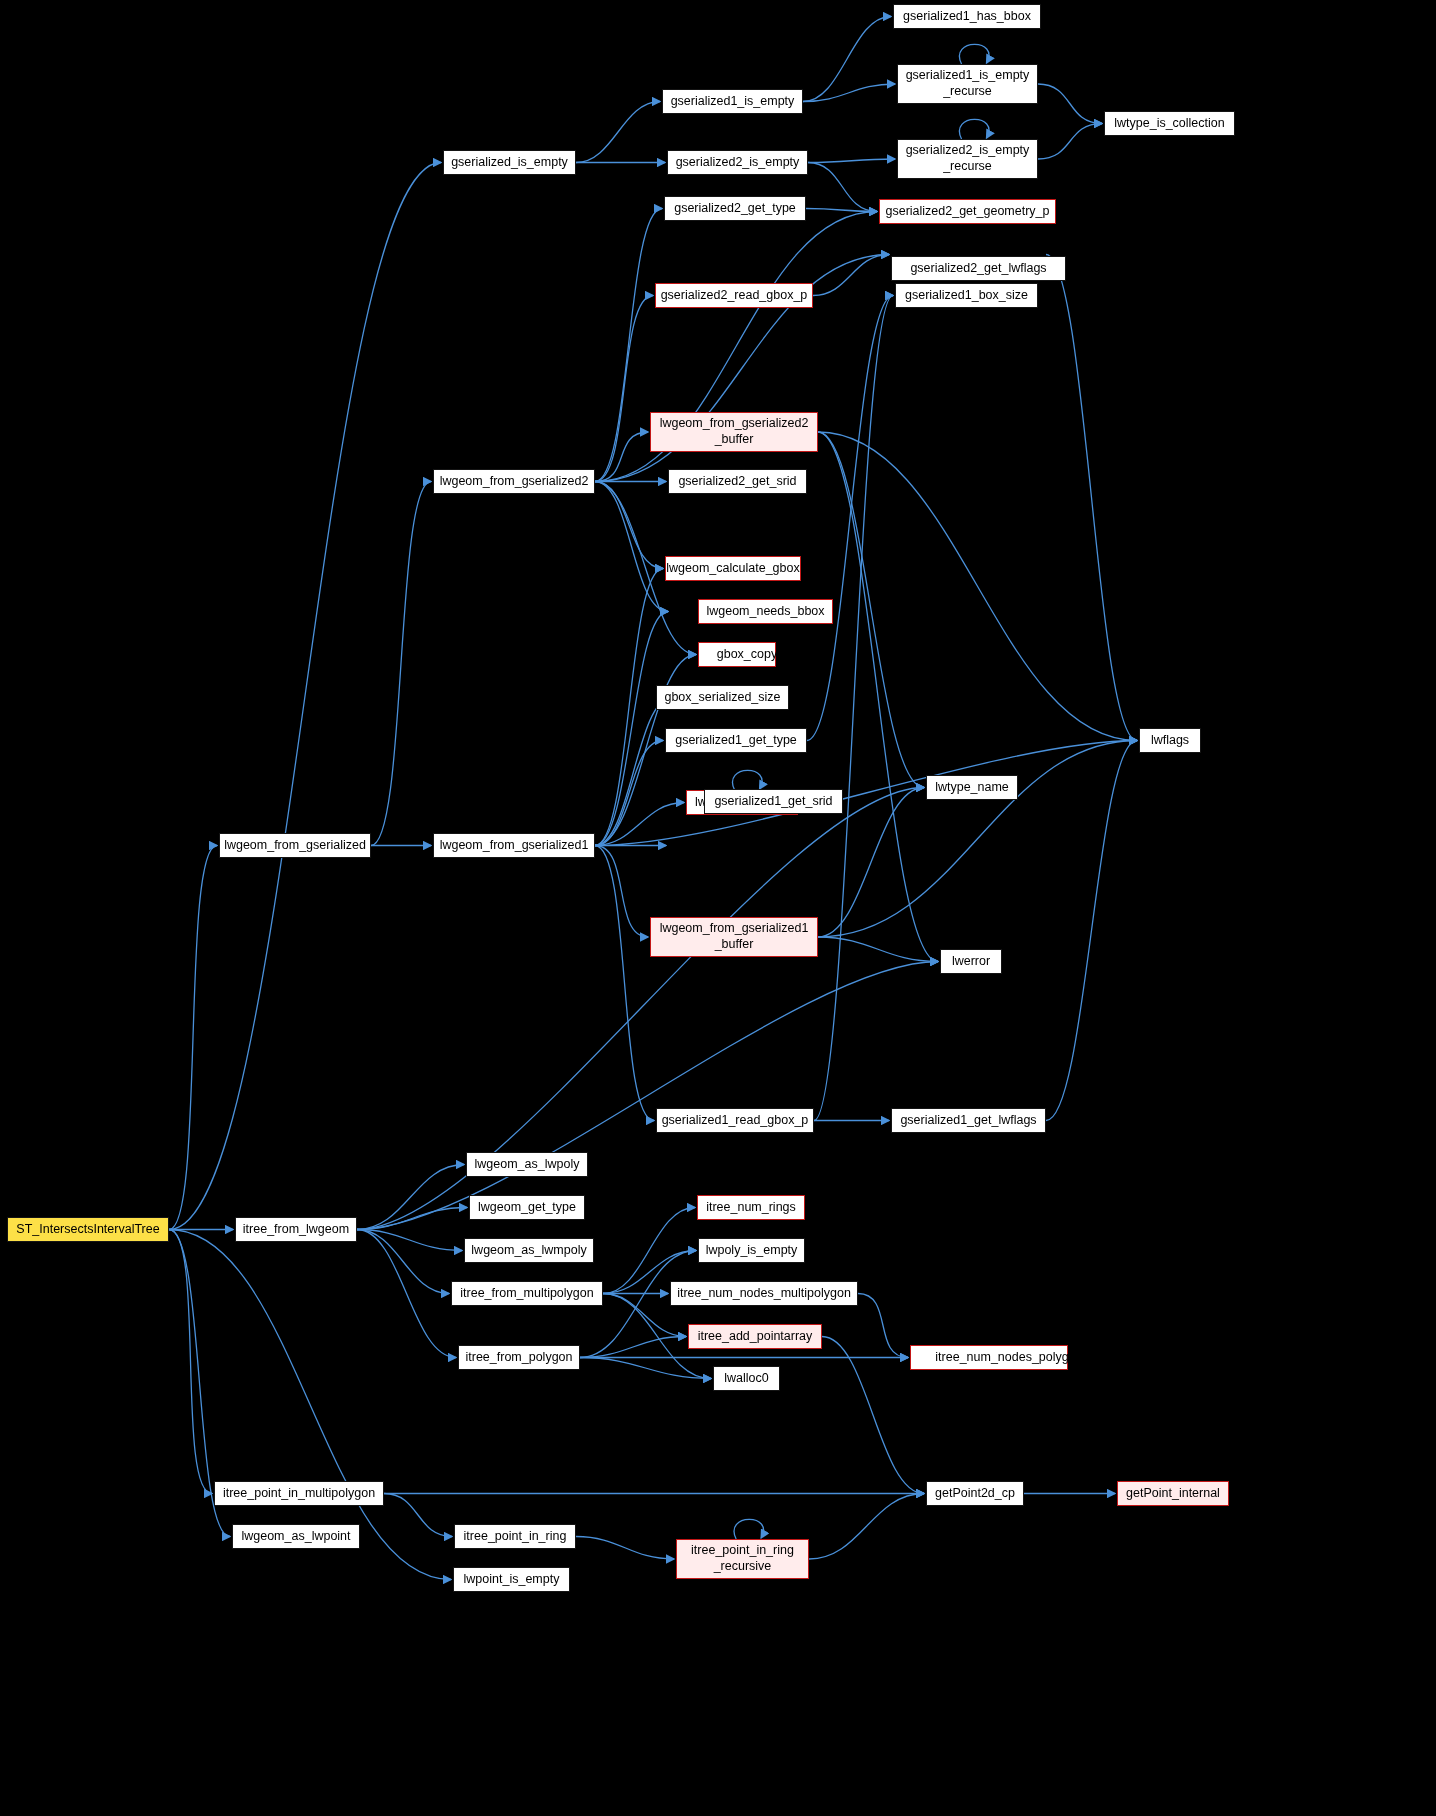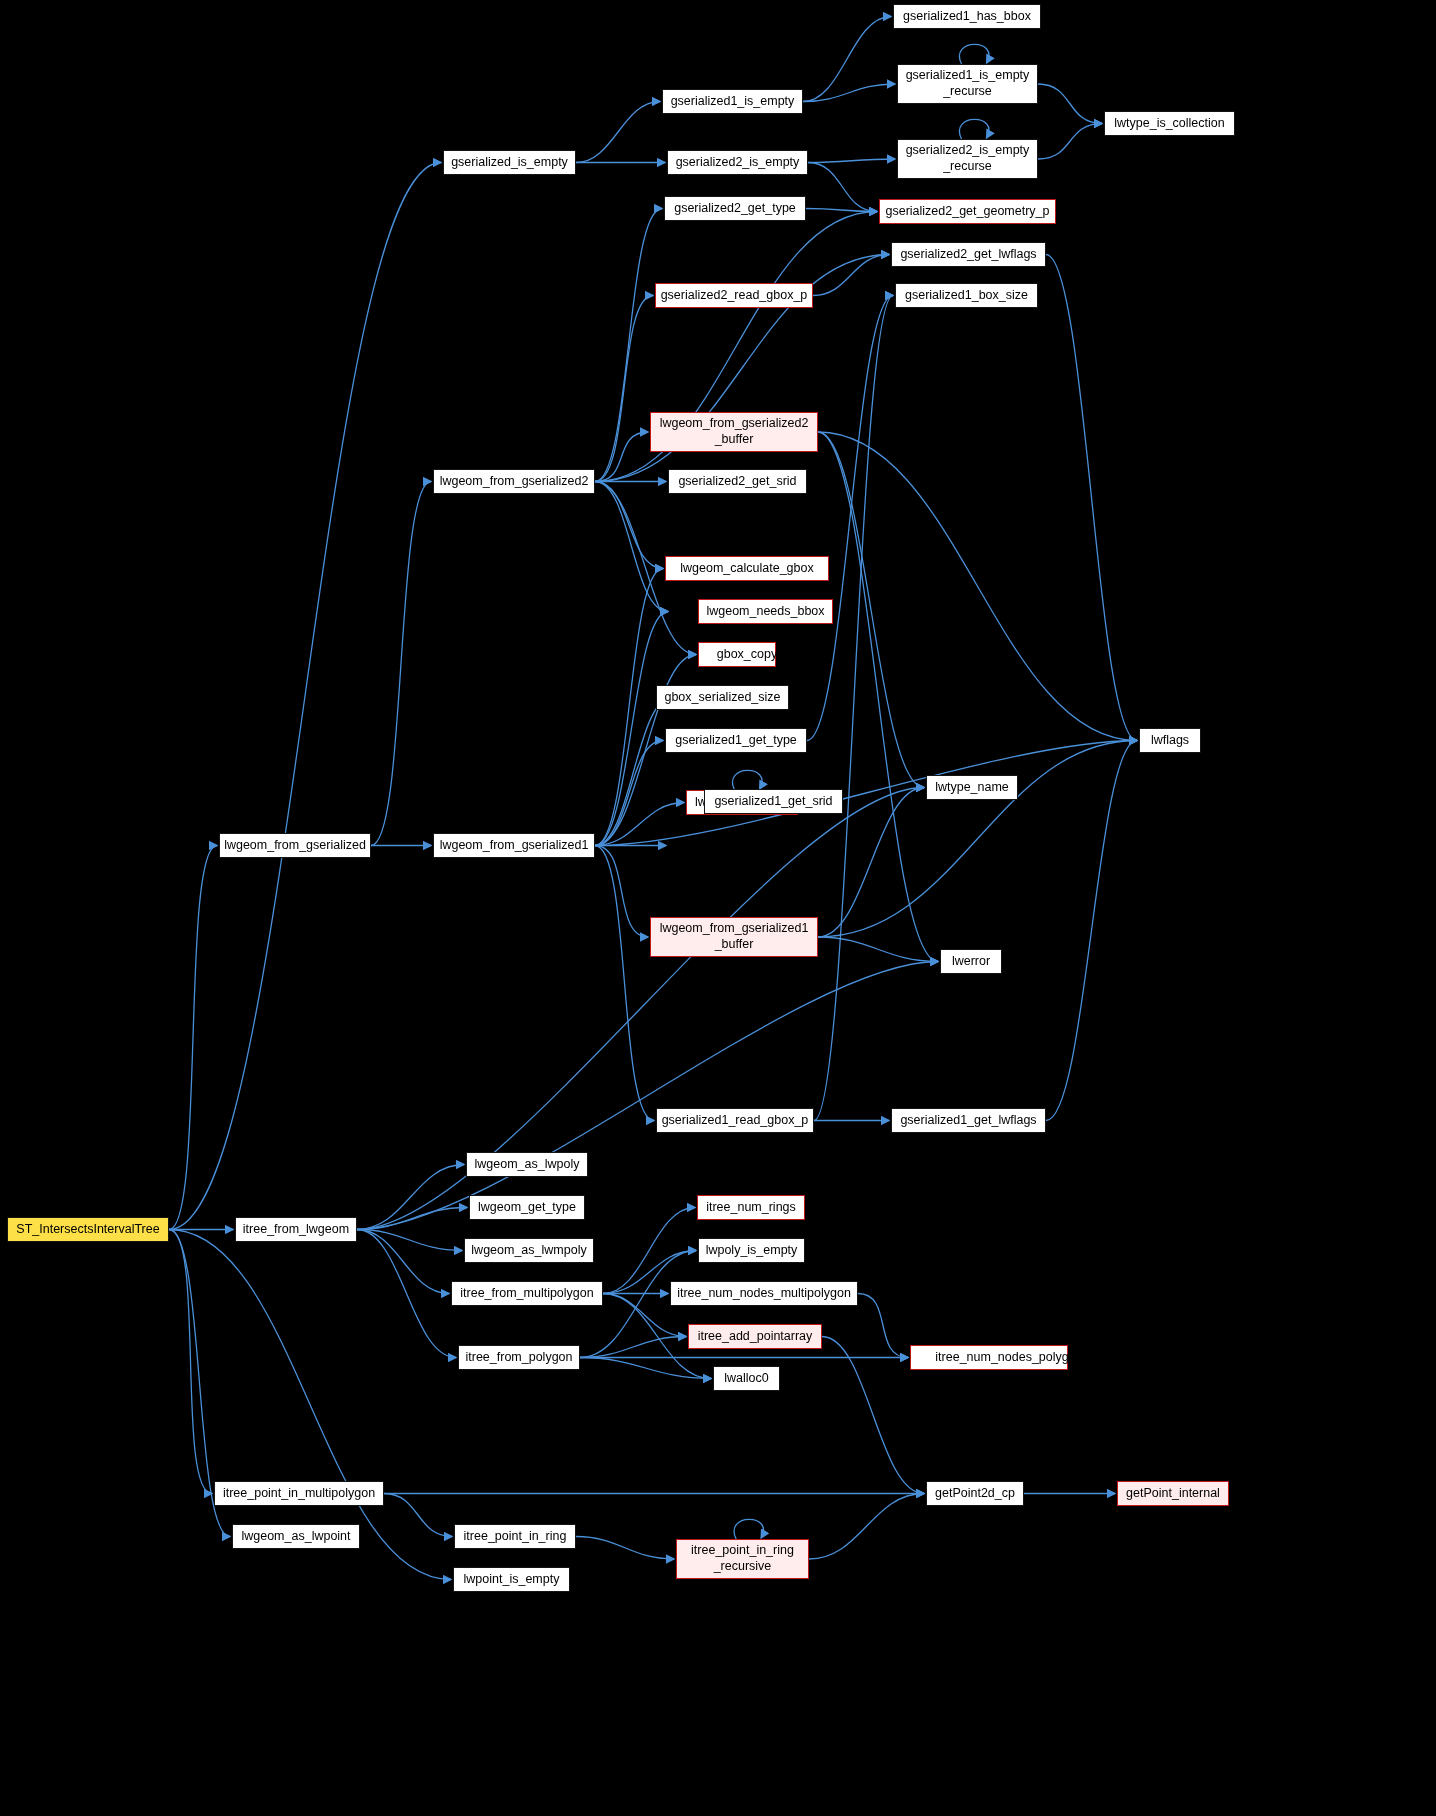"gserialized2_get_lwflags" div.node { top: 242px -> 256px; width: 155px -> 175px }
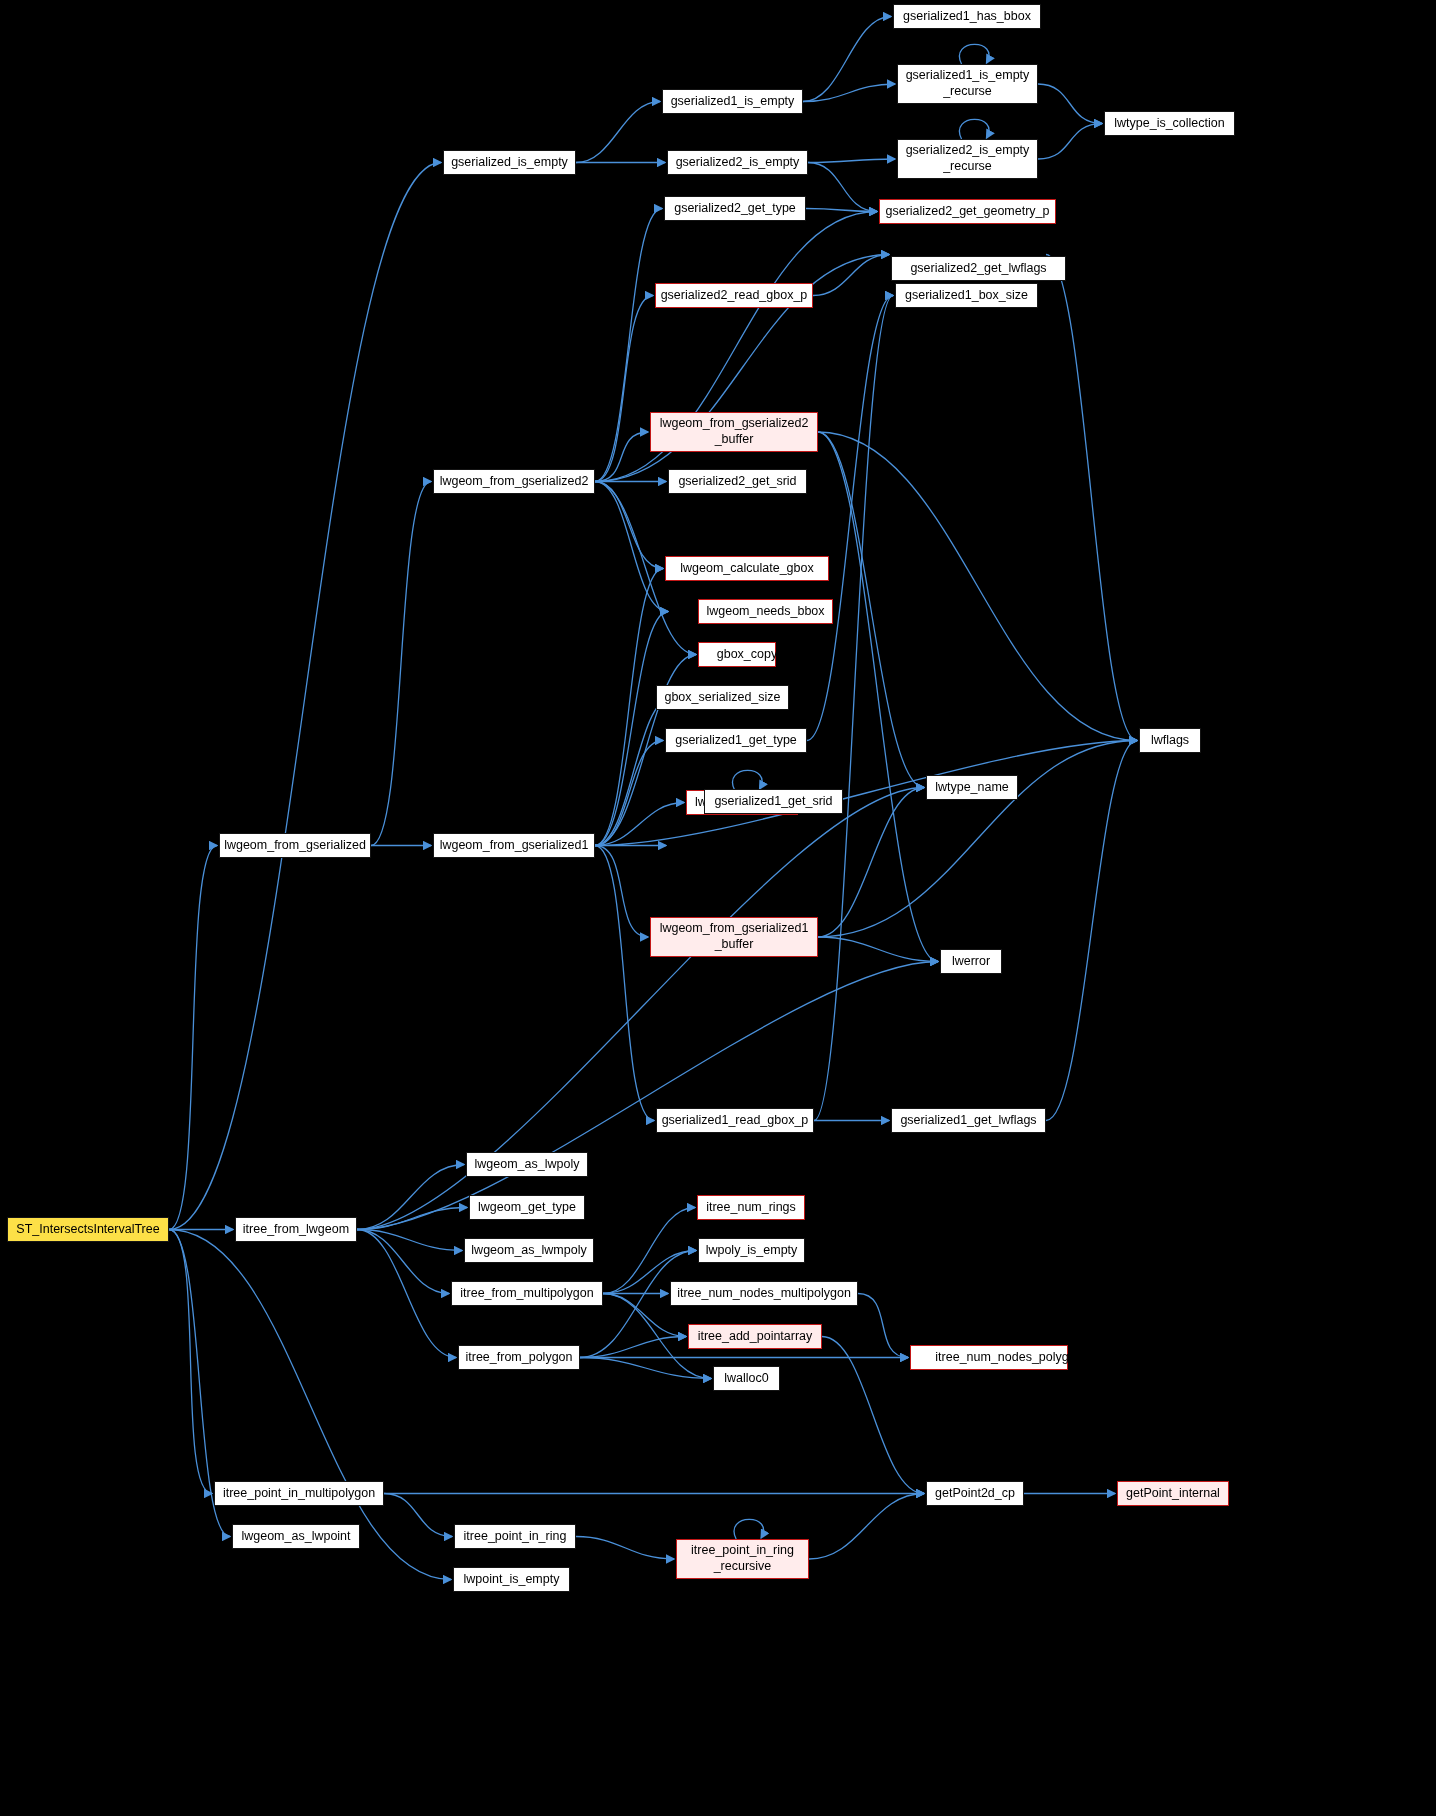"lwgeom_calculate_gbox" div.node { width: 164px -> 136px }
